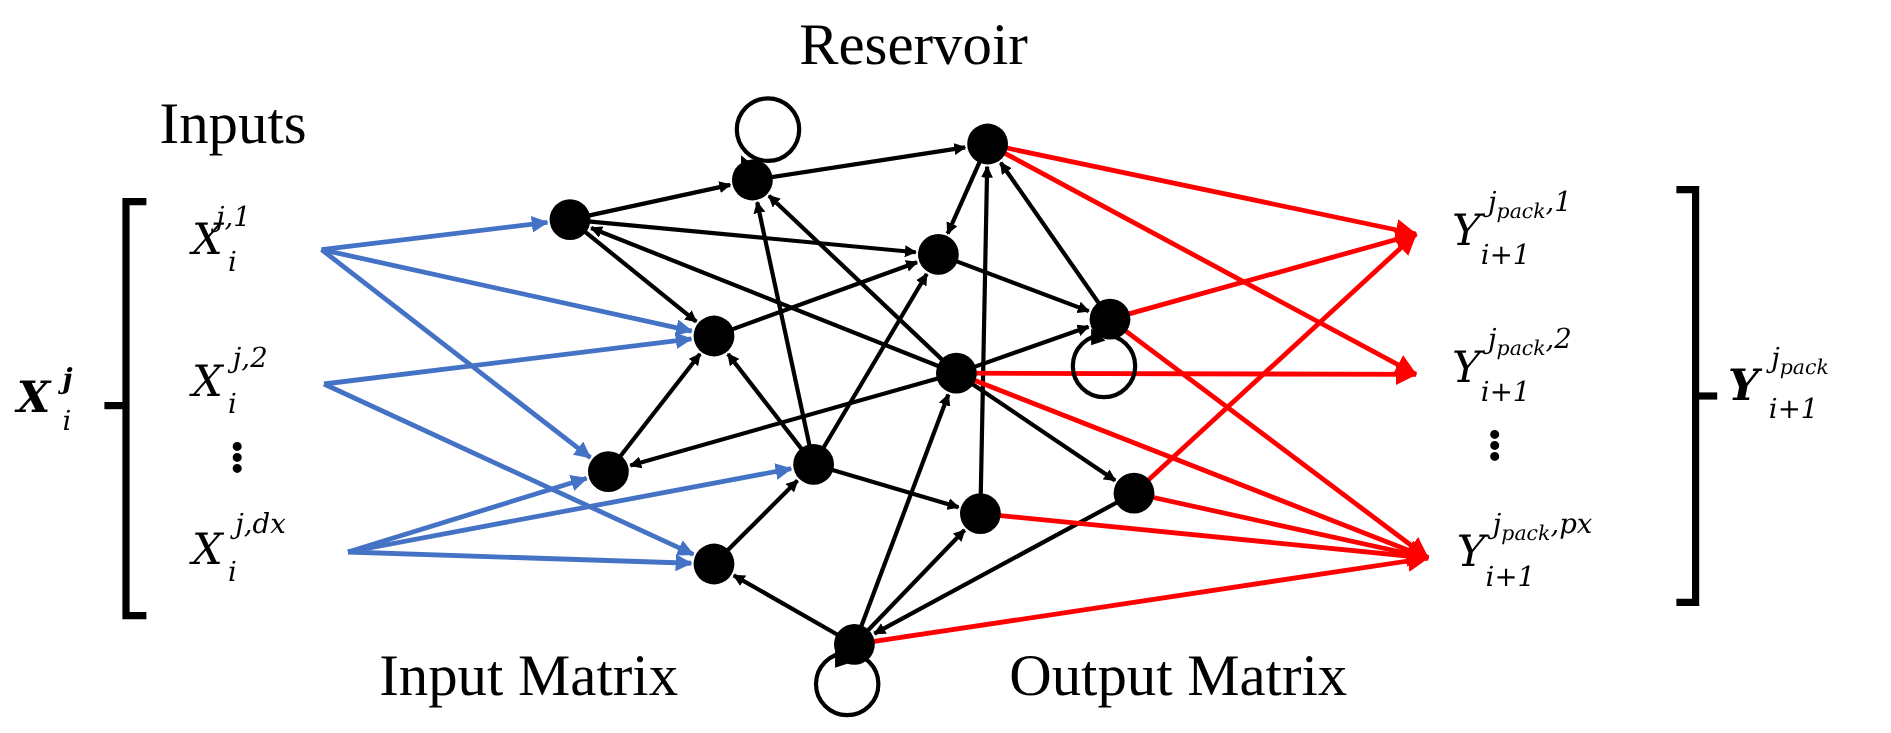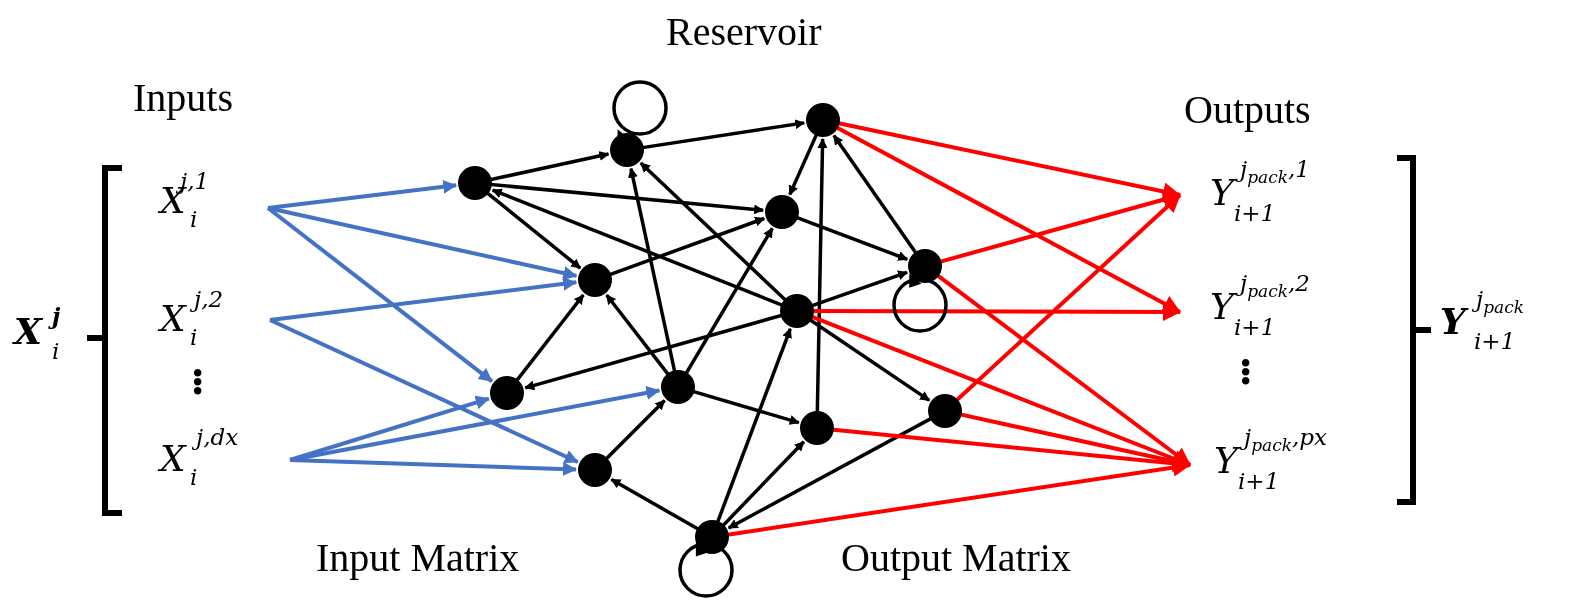"Reservoir" .title { font-size: 40px -> 49px }
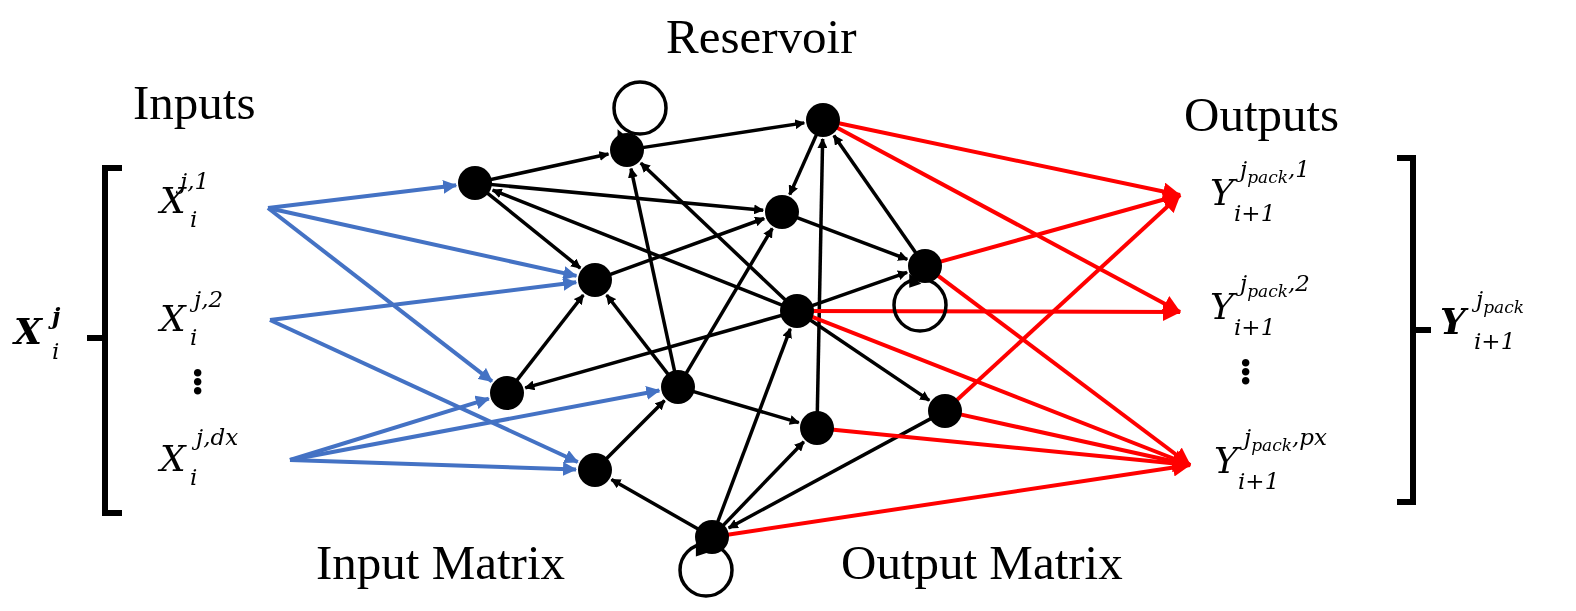"Outputs" div.lbl { html: <div>Outputs</div> -> none }
